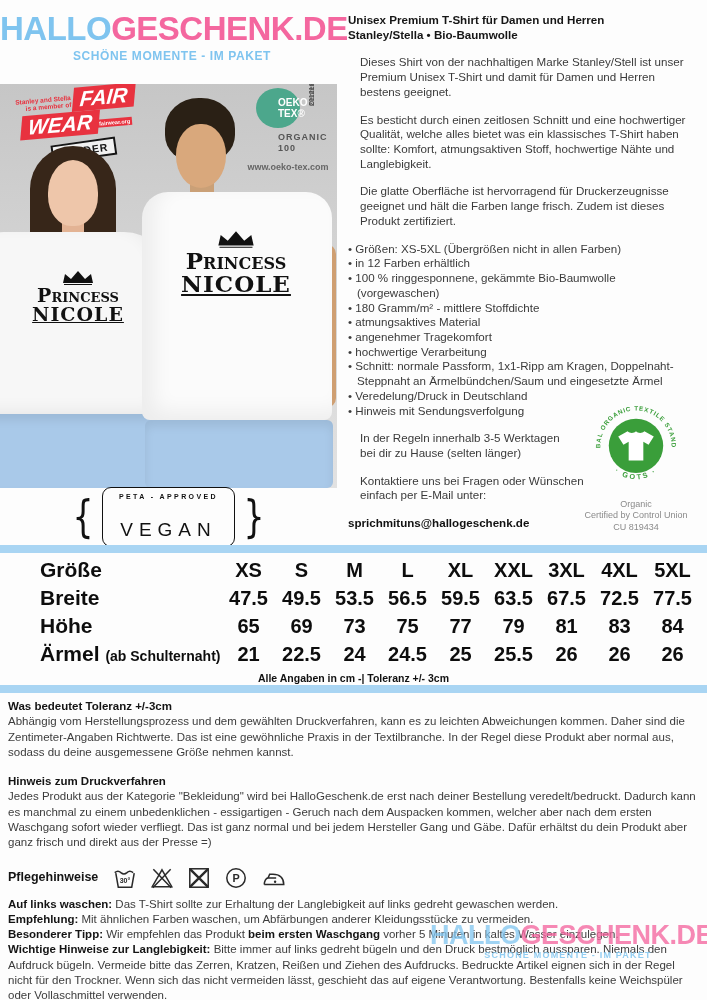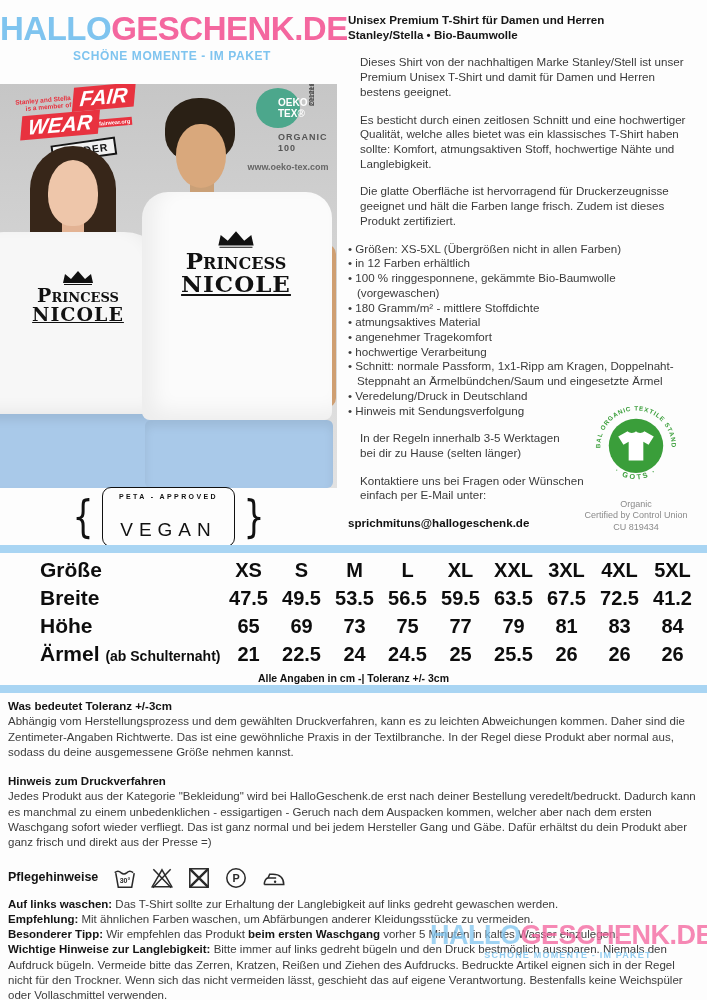"41.2" div.tcell { text: 41.2 -> 77.5 }
